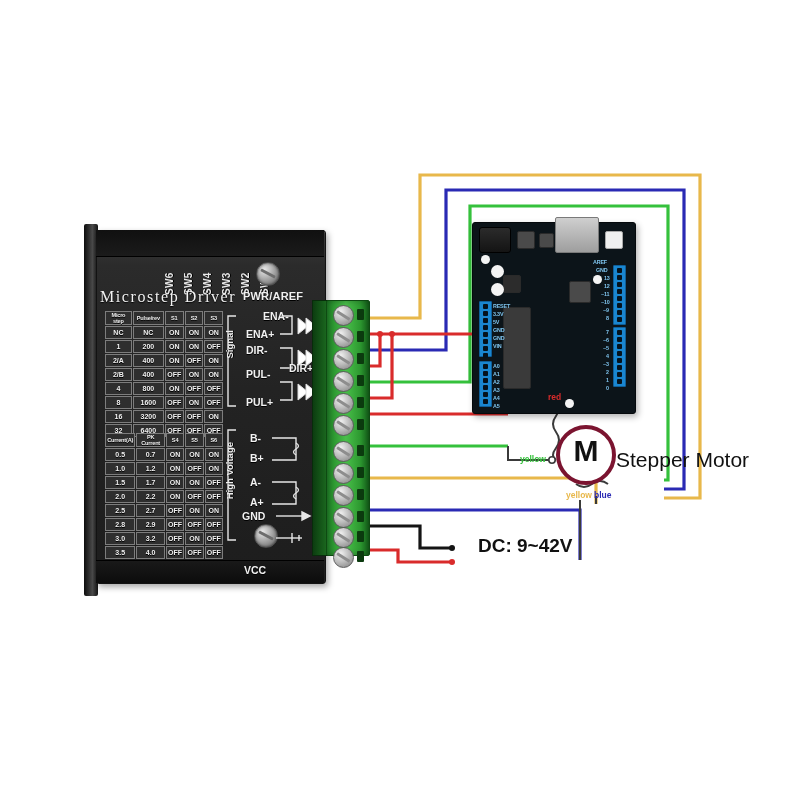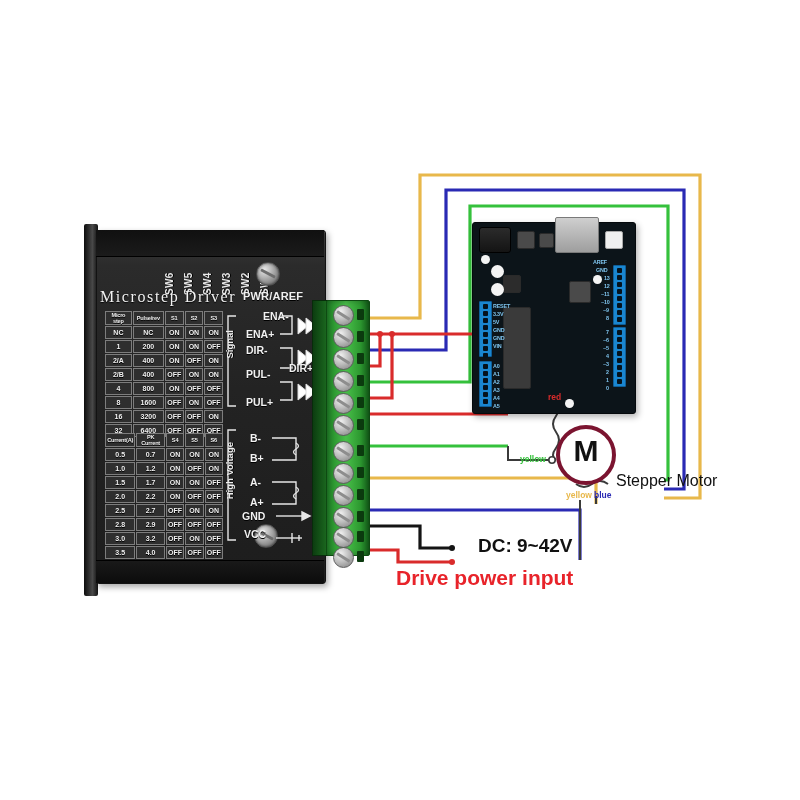"Stepper Motor" .motor-txt { font-size: 16px -> 21px; margin-top: 24px -> none }
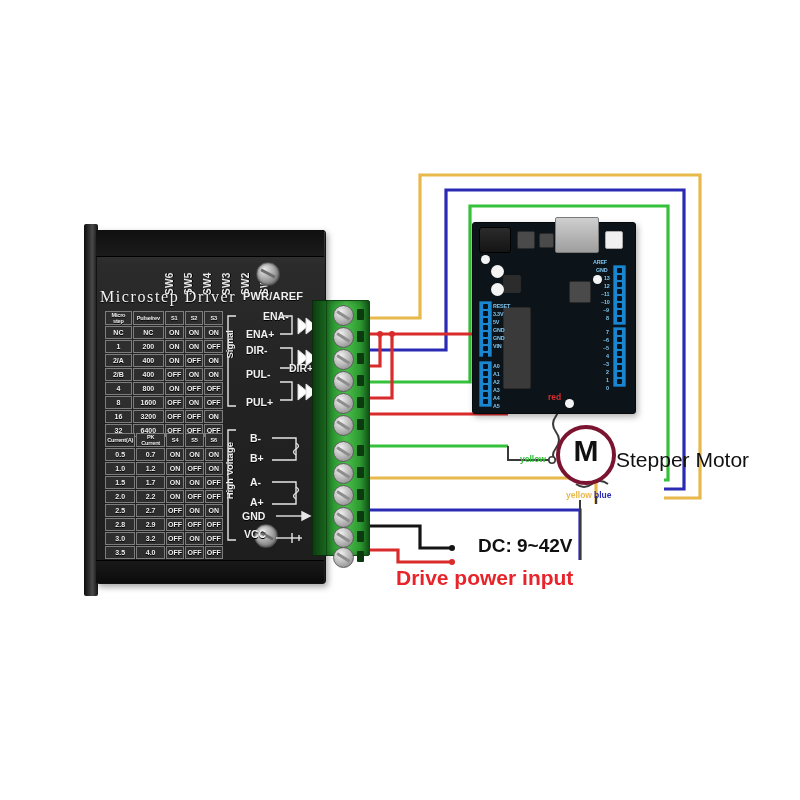"VCC" div.legend { top: 528px -> 564px }
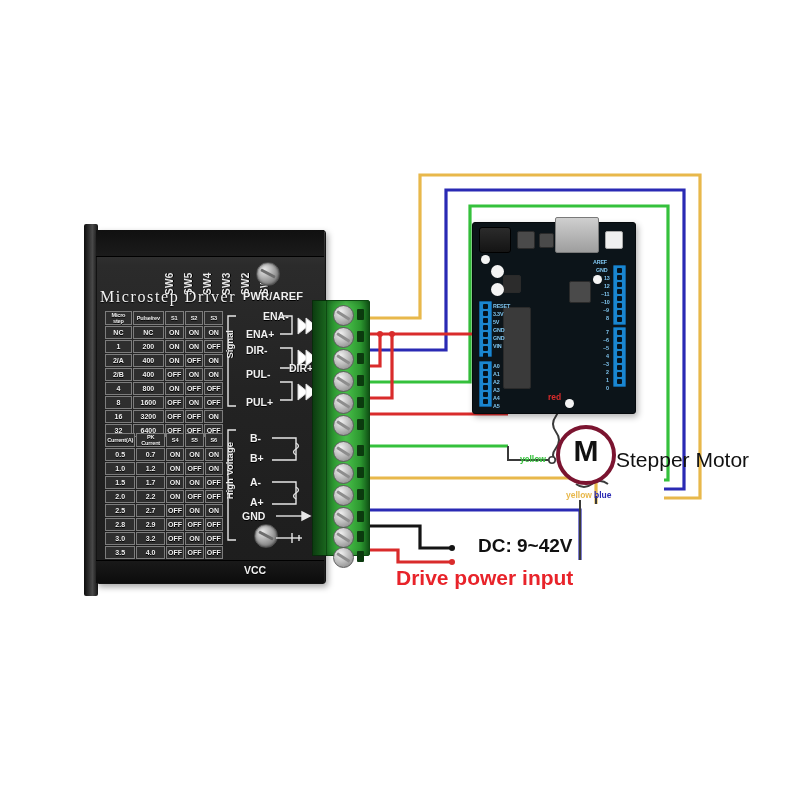"Drive power input" div.dpi { html: <div>Drive power input</div> -> none }
